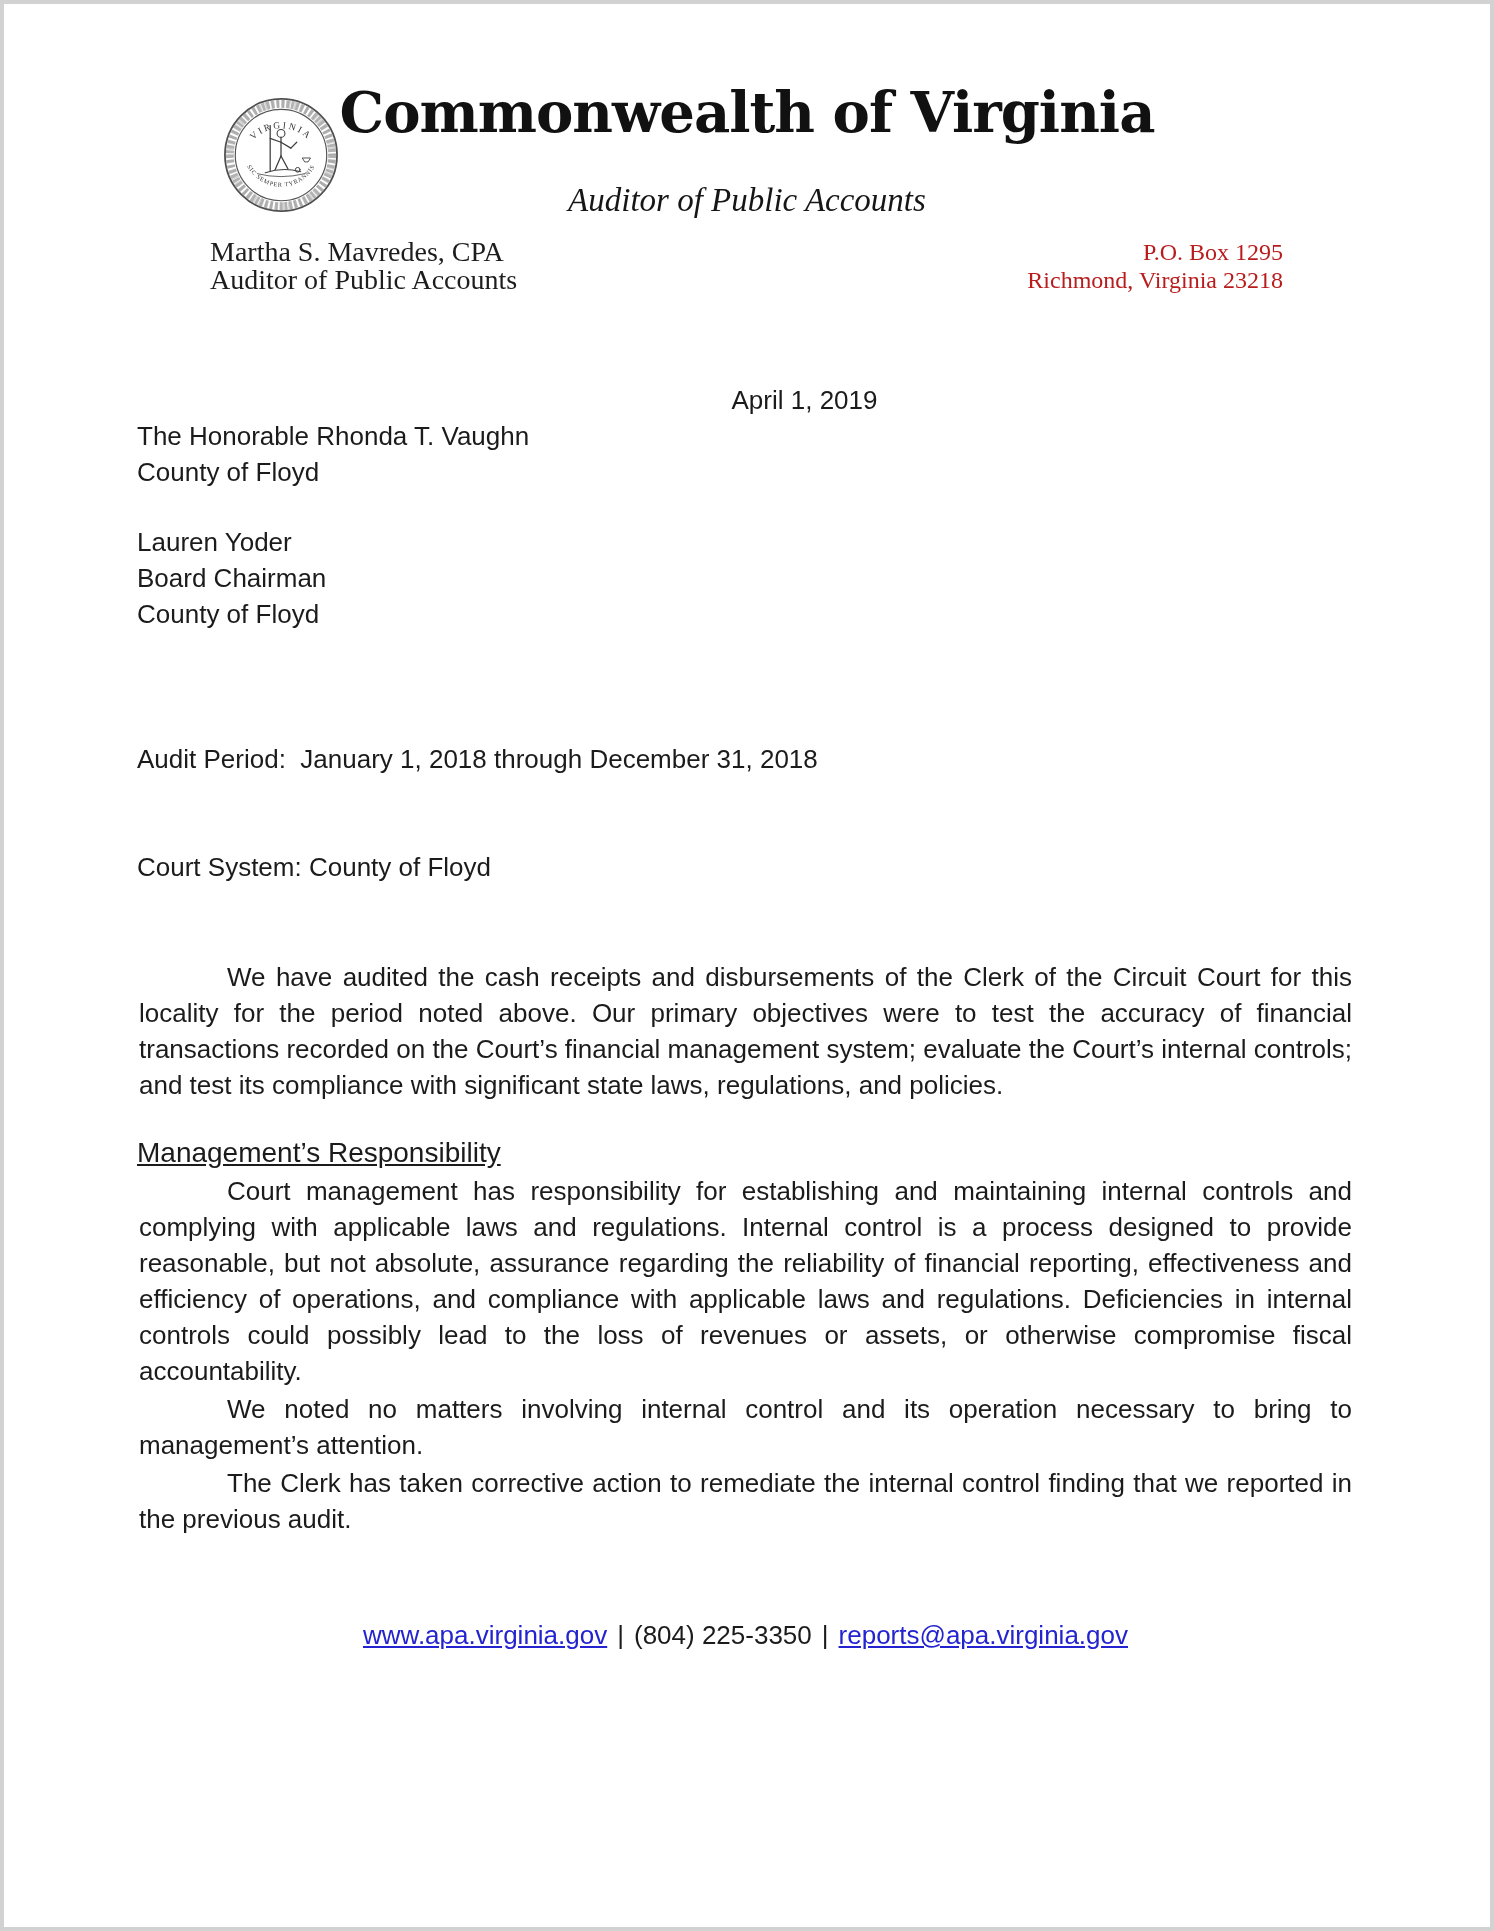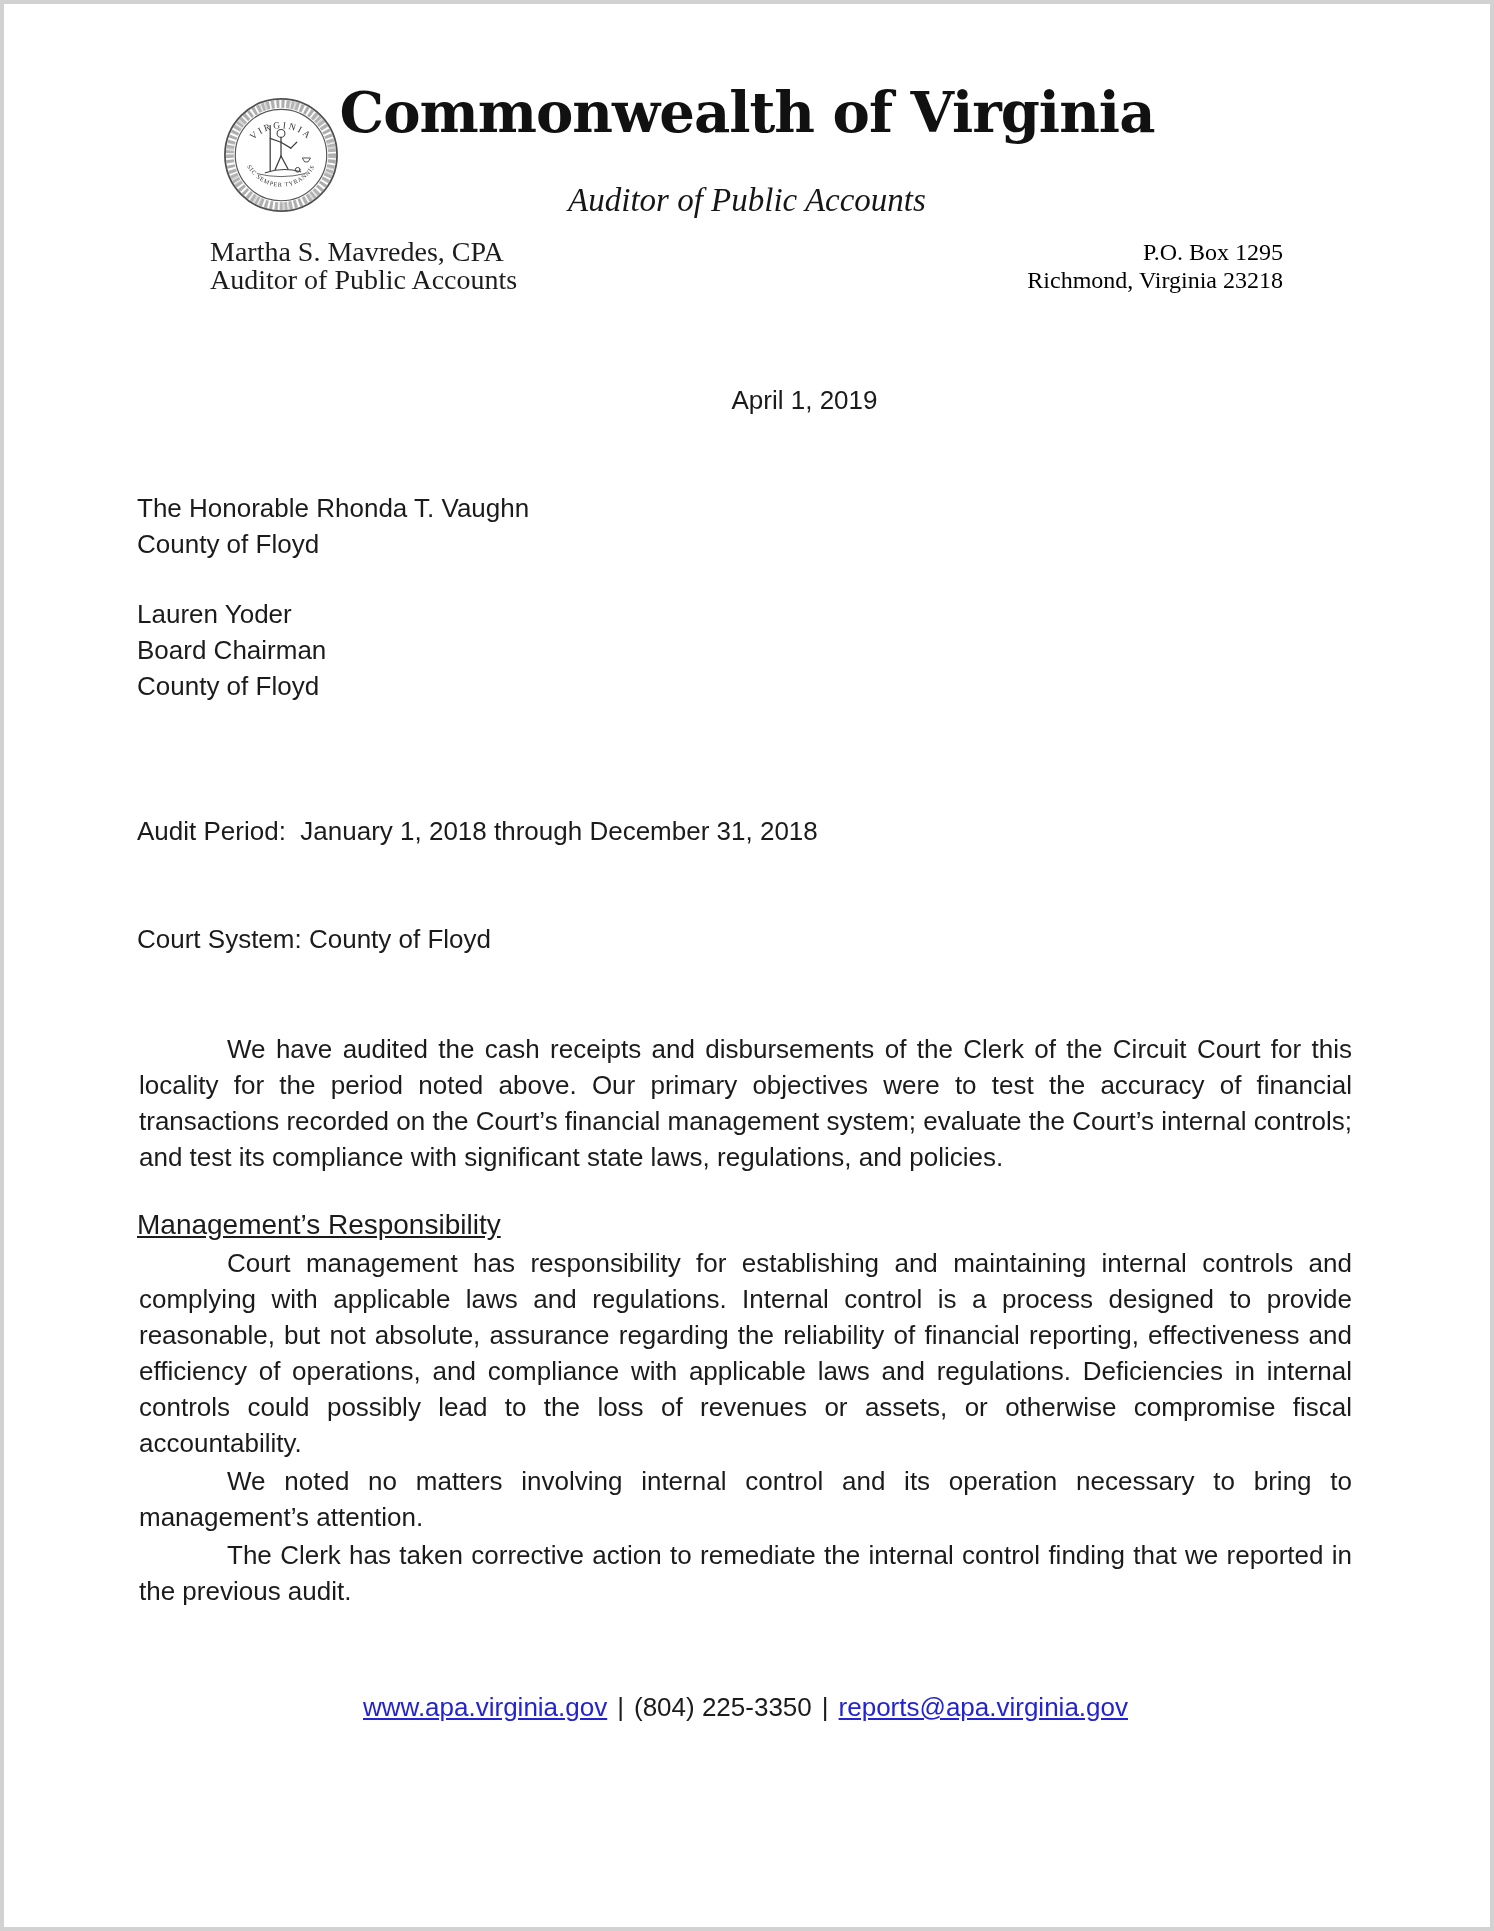"P.O. Box 1295" .lh-right { color: #000000 -> #b91c1c }
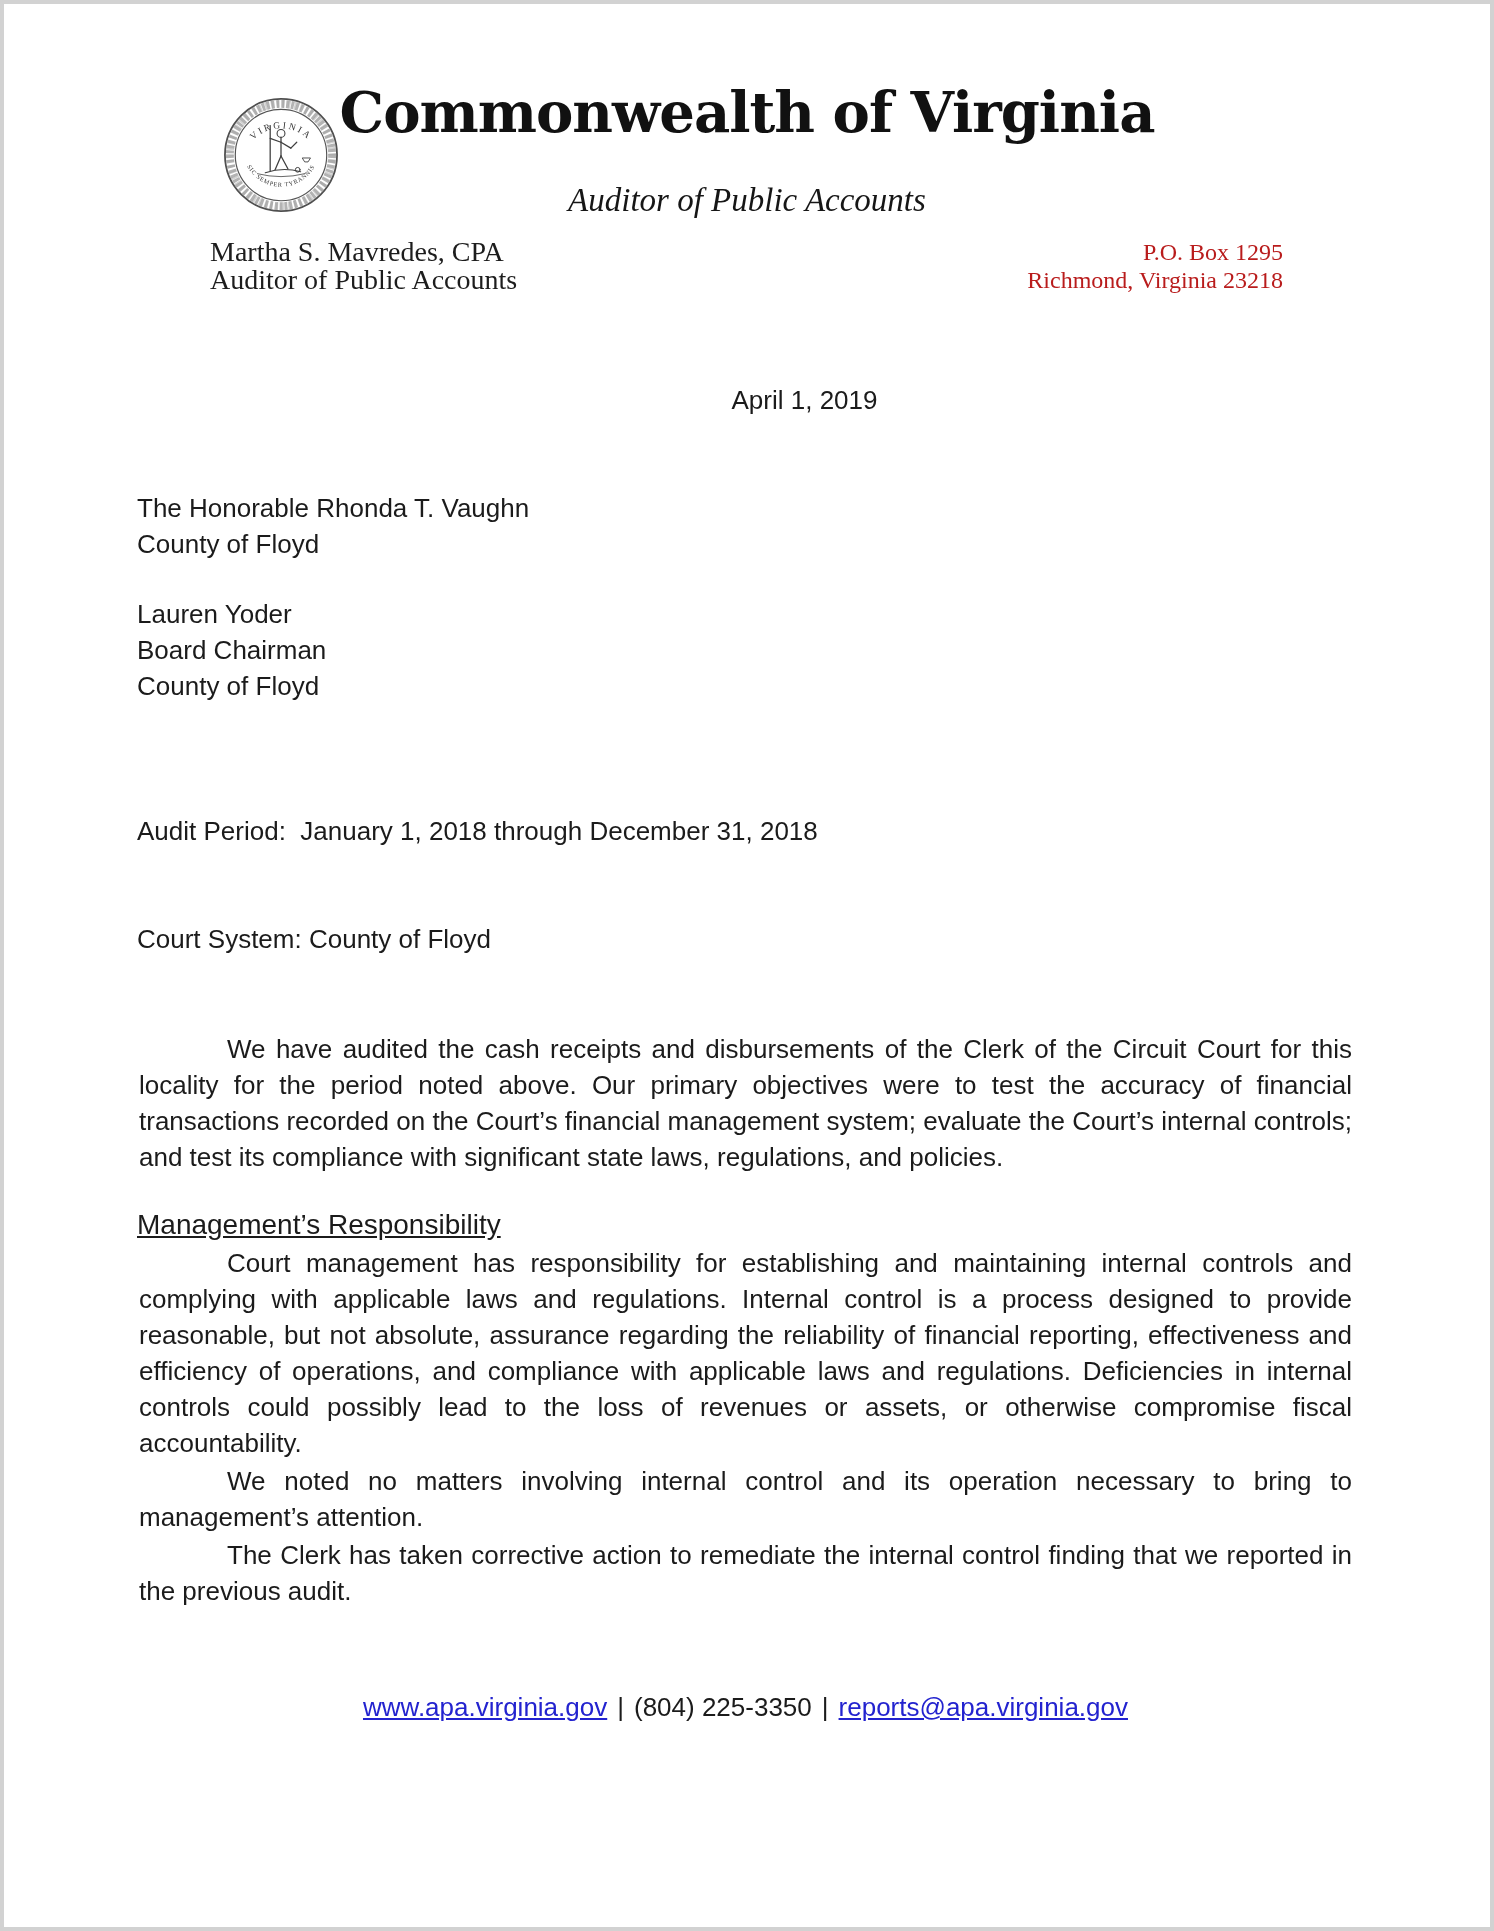"The Honorable Rhonda T. Vaughn" .addr-1 { margin-top: 72px -> none }
